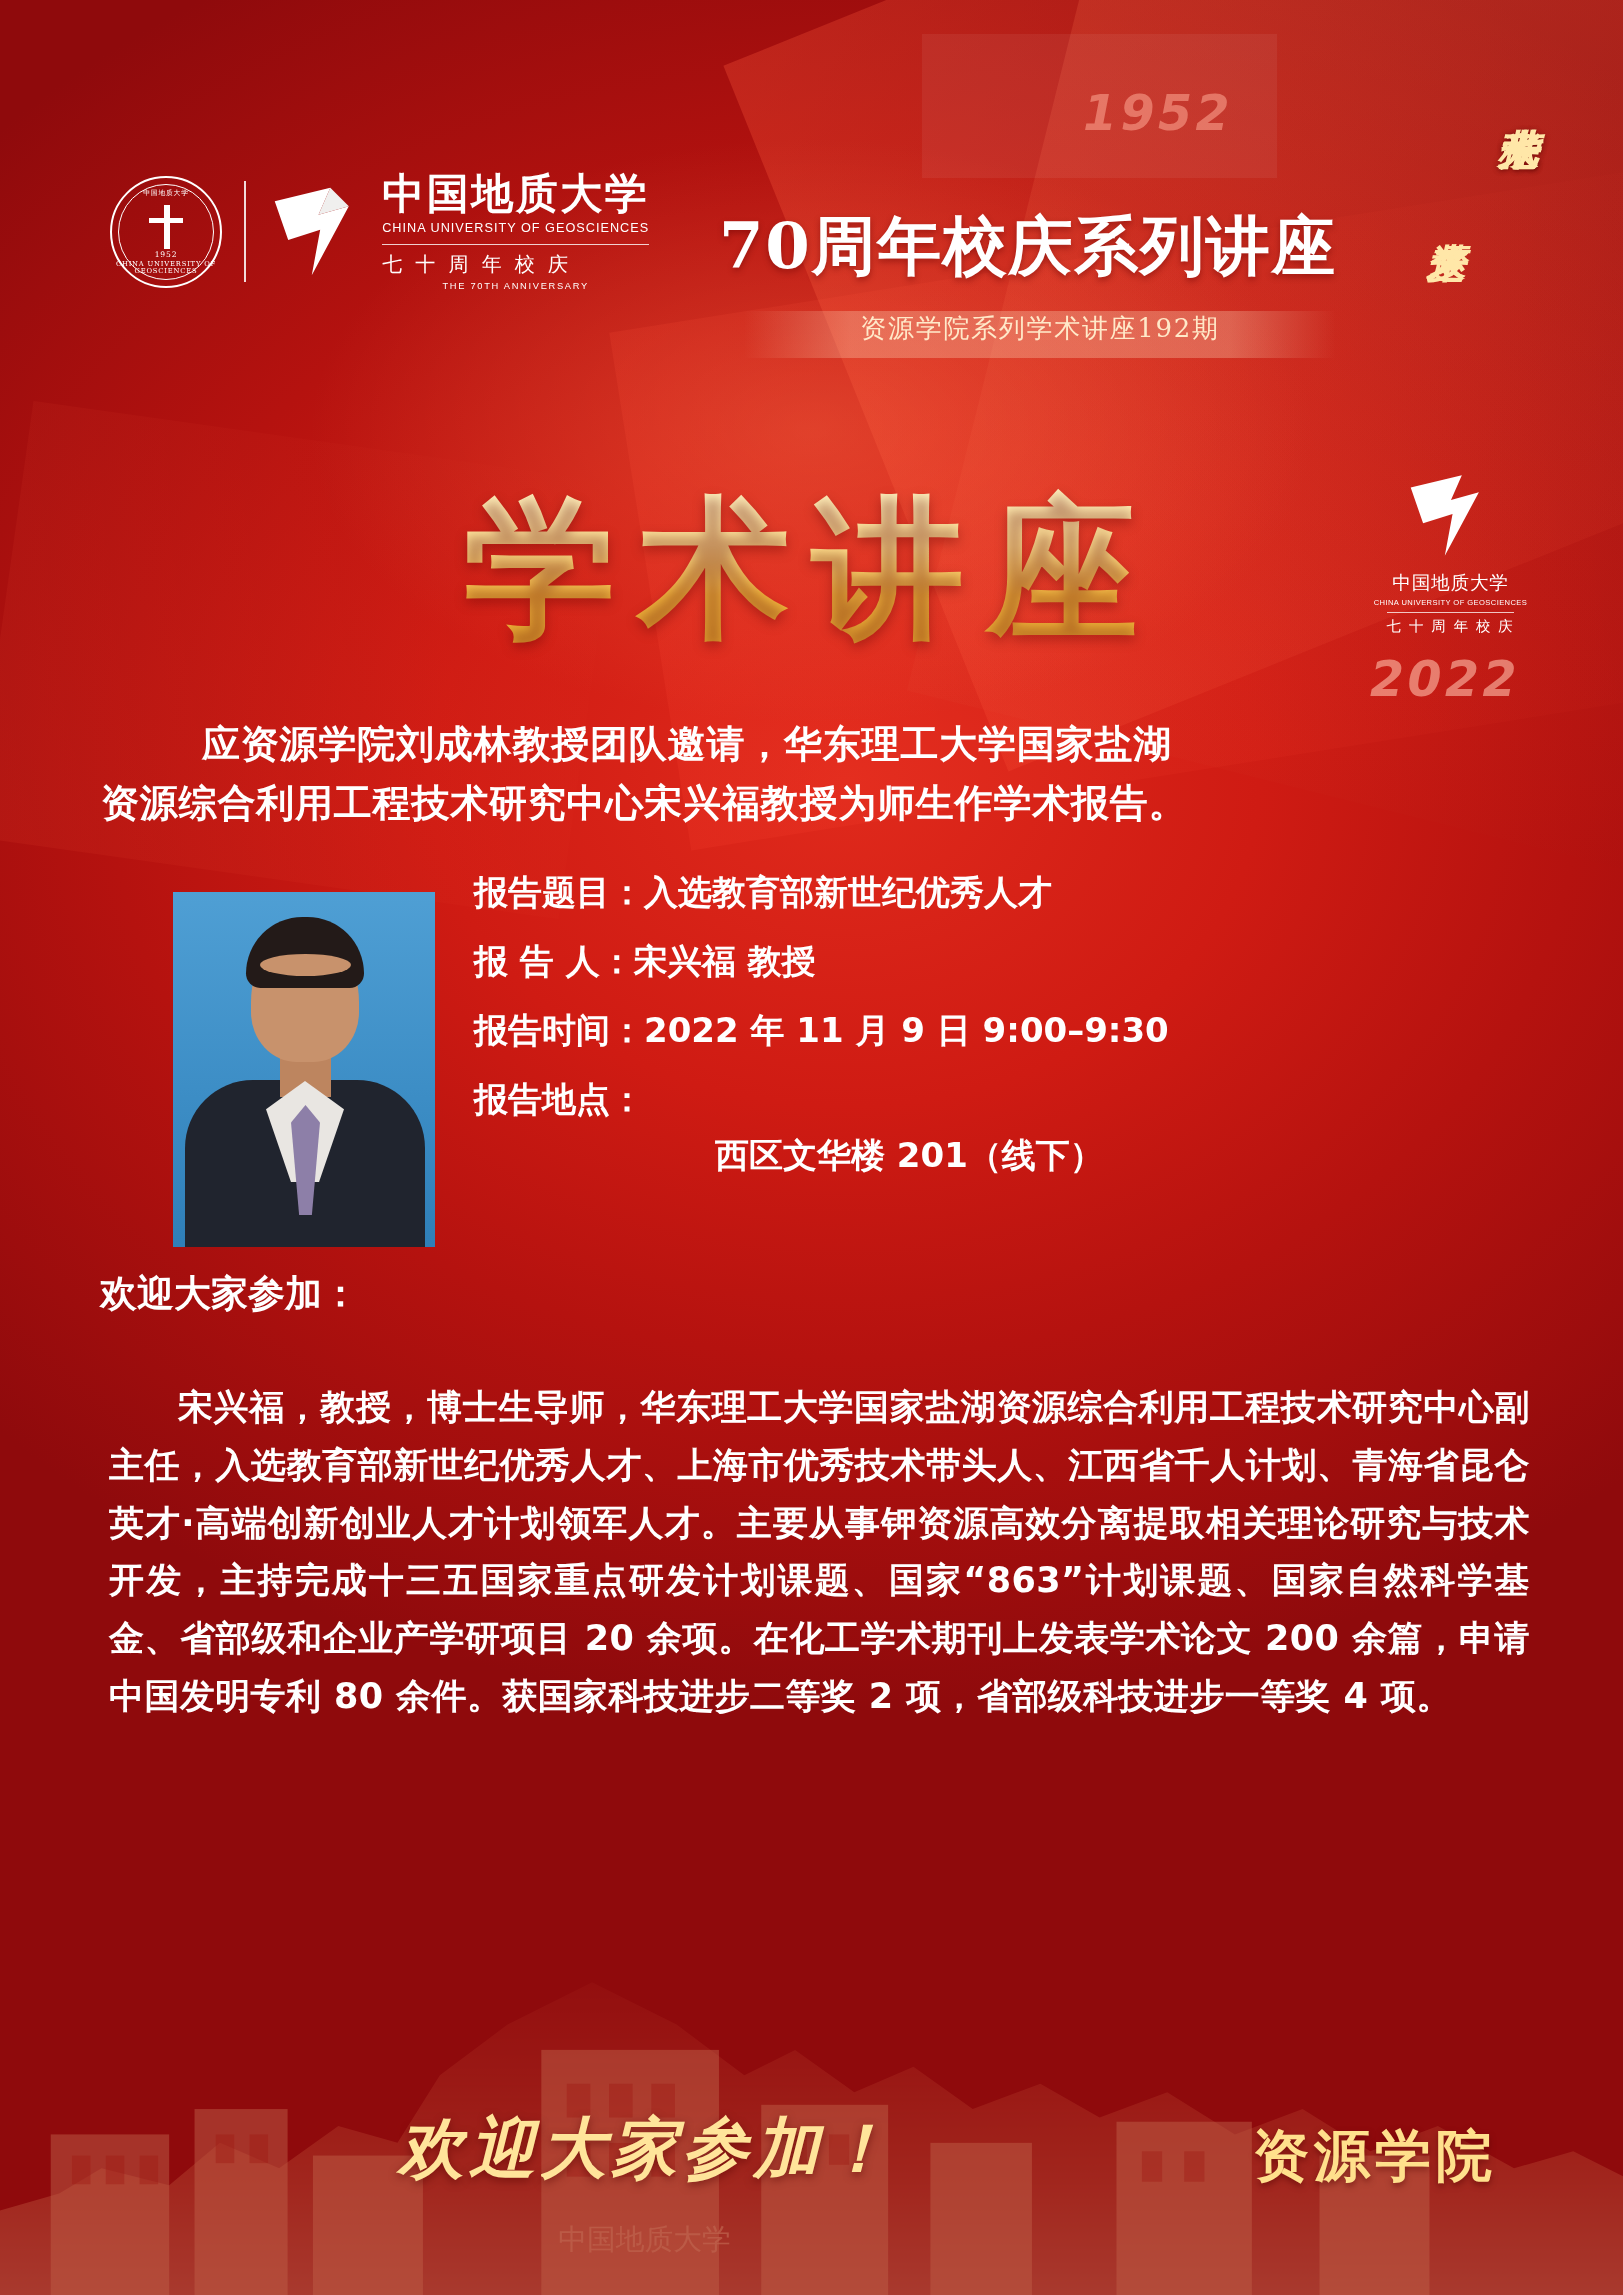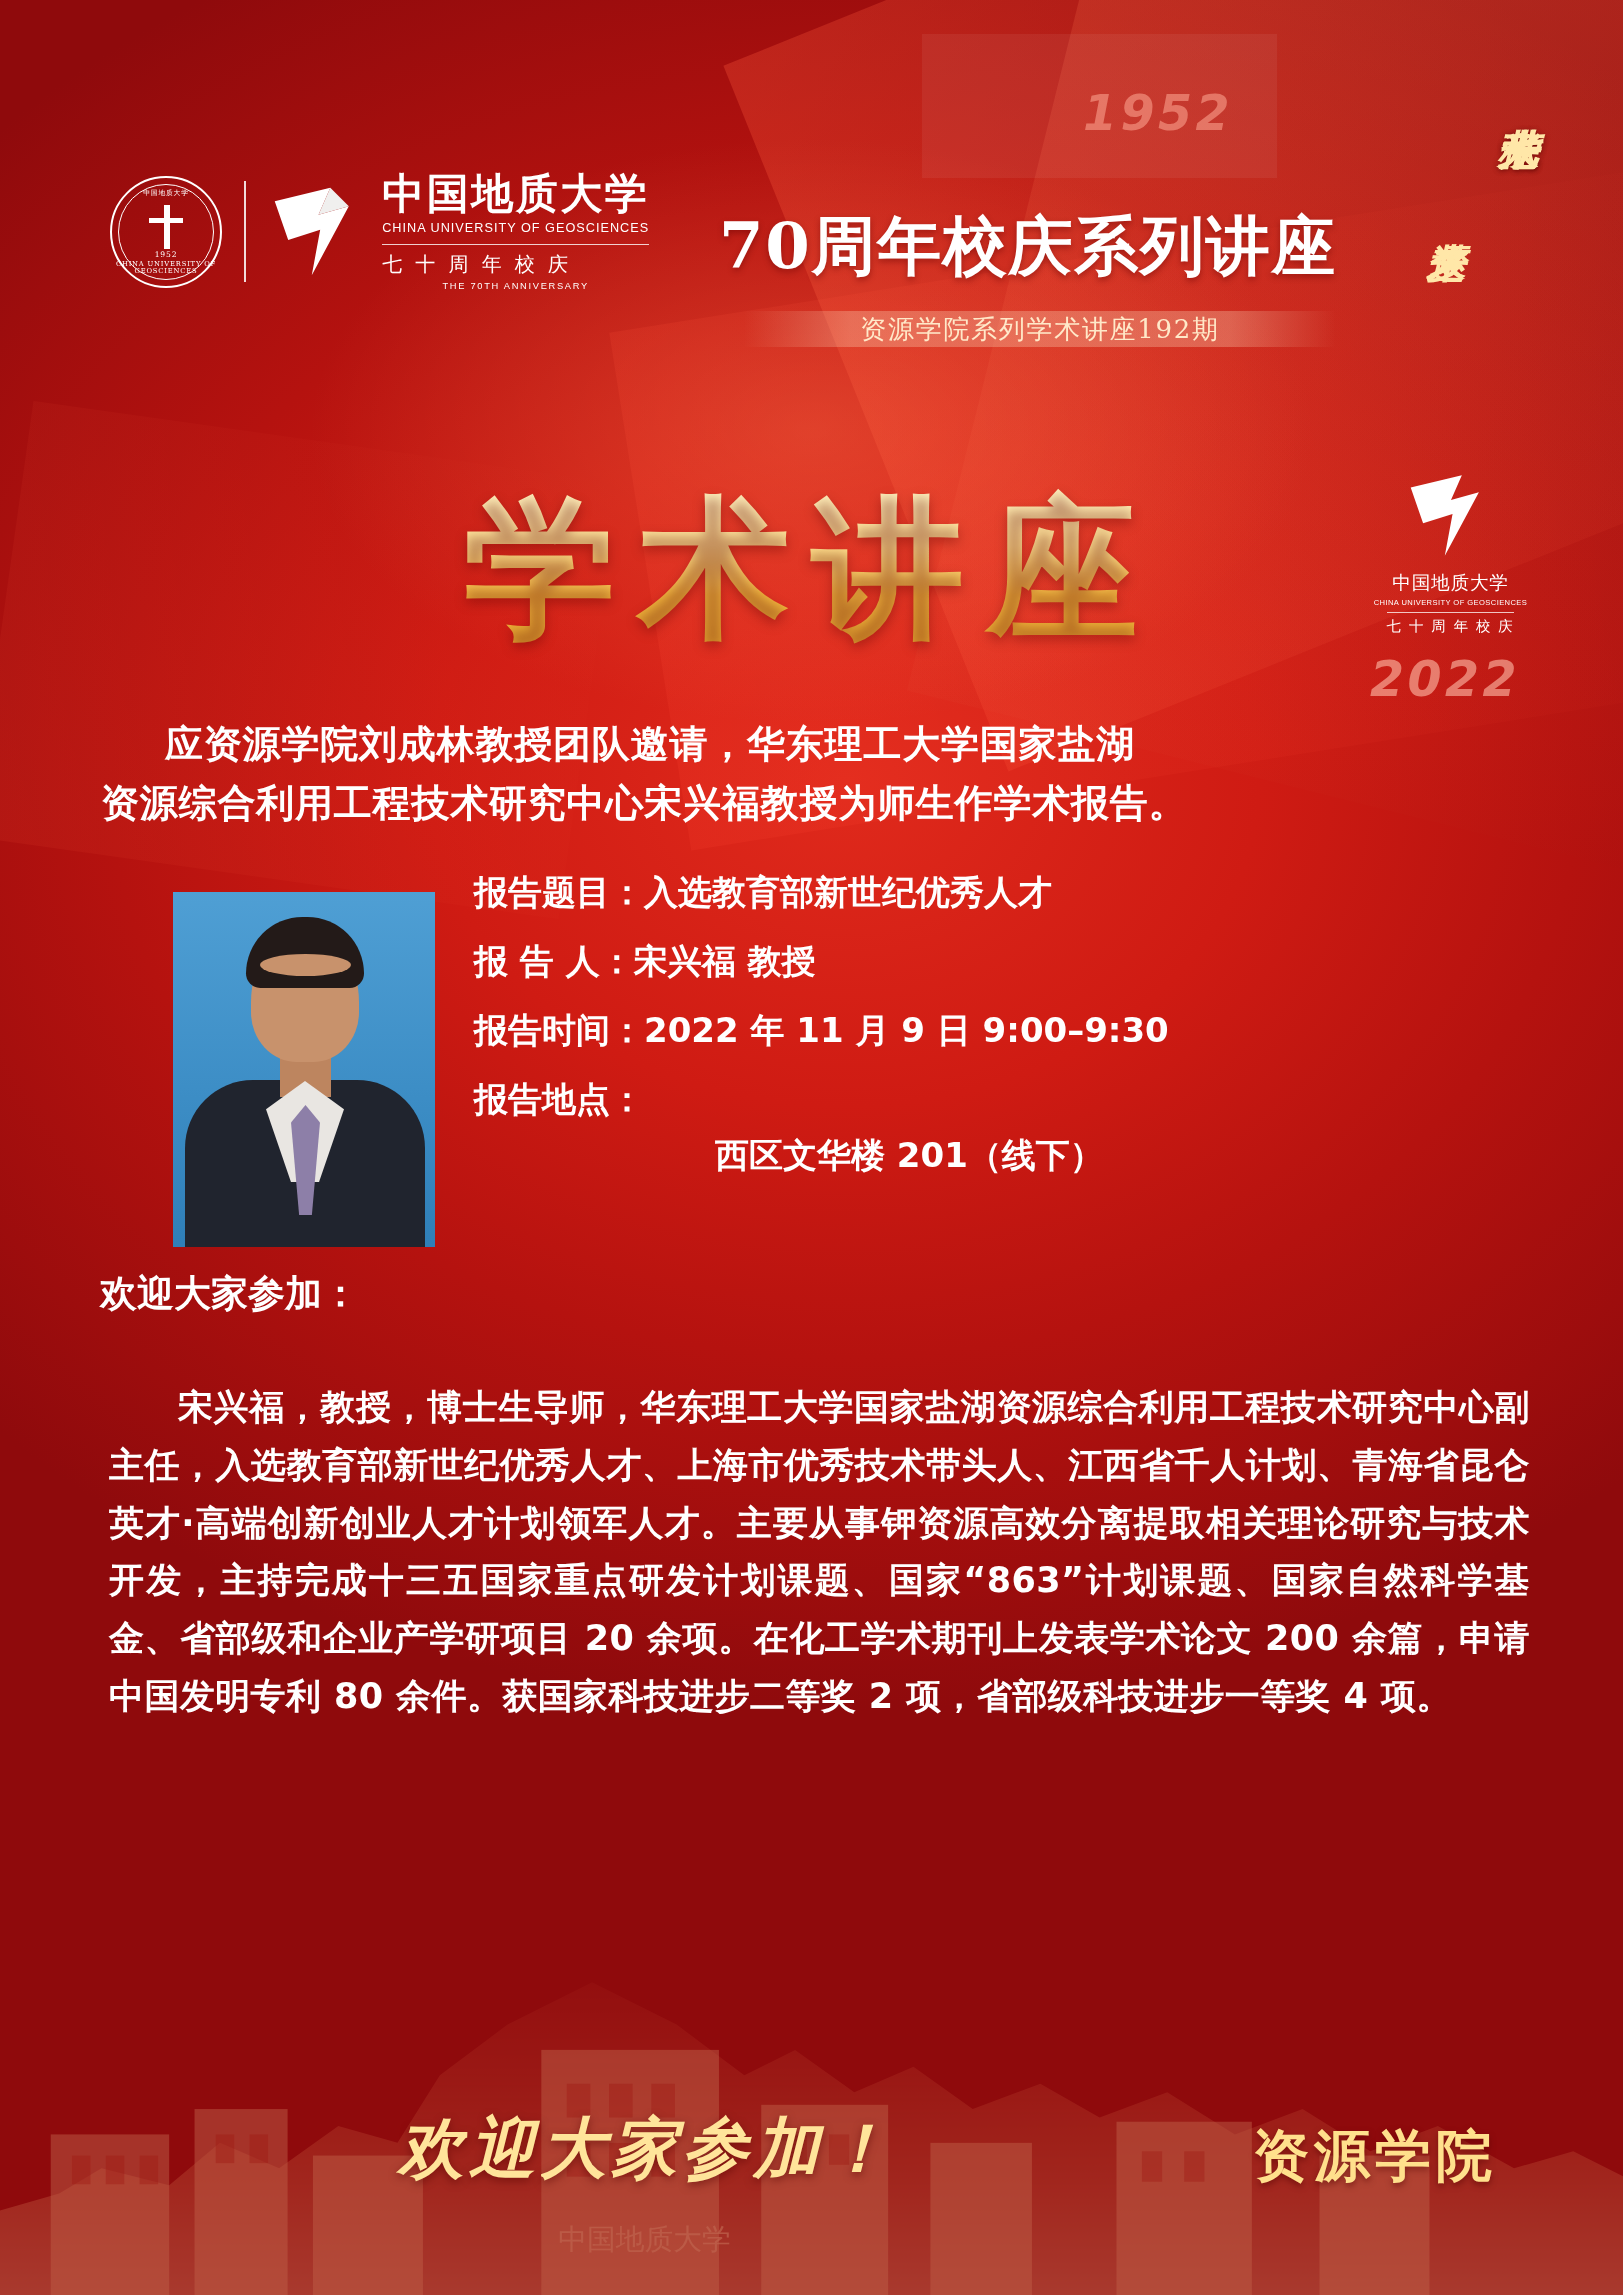"资源学院系列学术讲座192期" .series-sub-wrap { align-items: flex-end -> flex-start; height: 36px -> 47px }
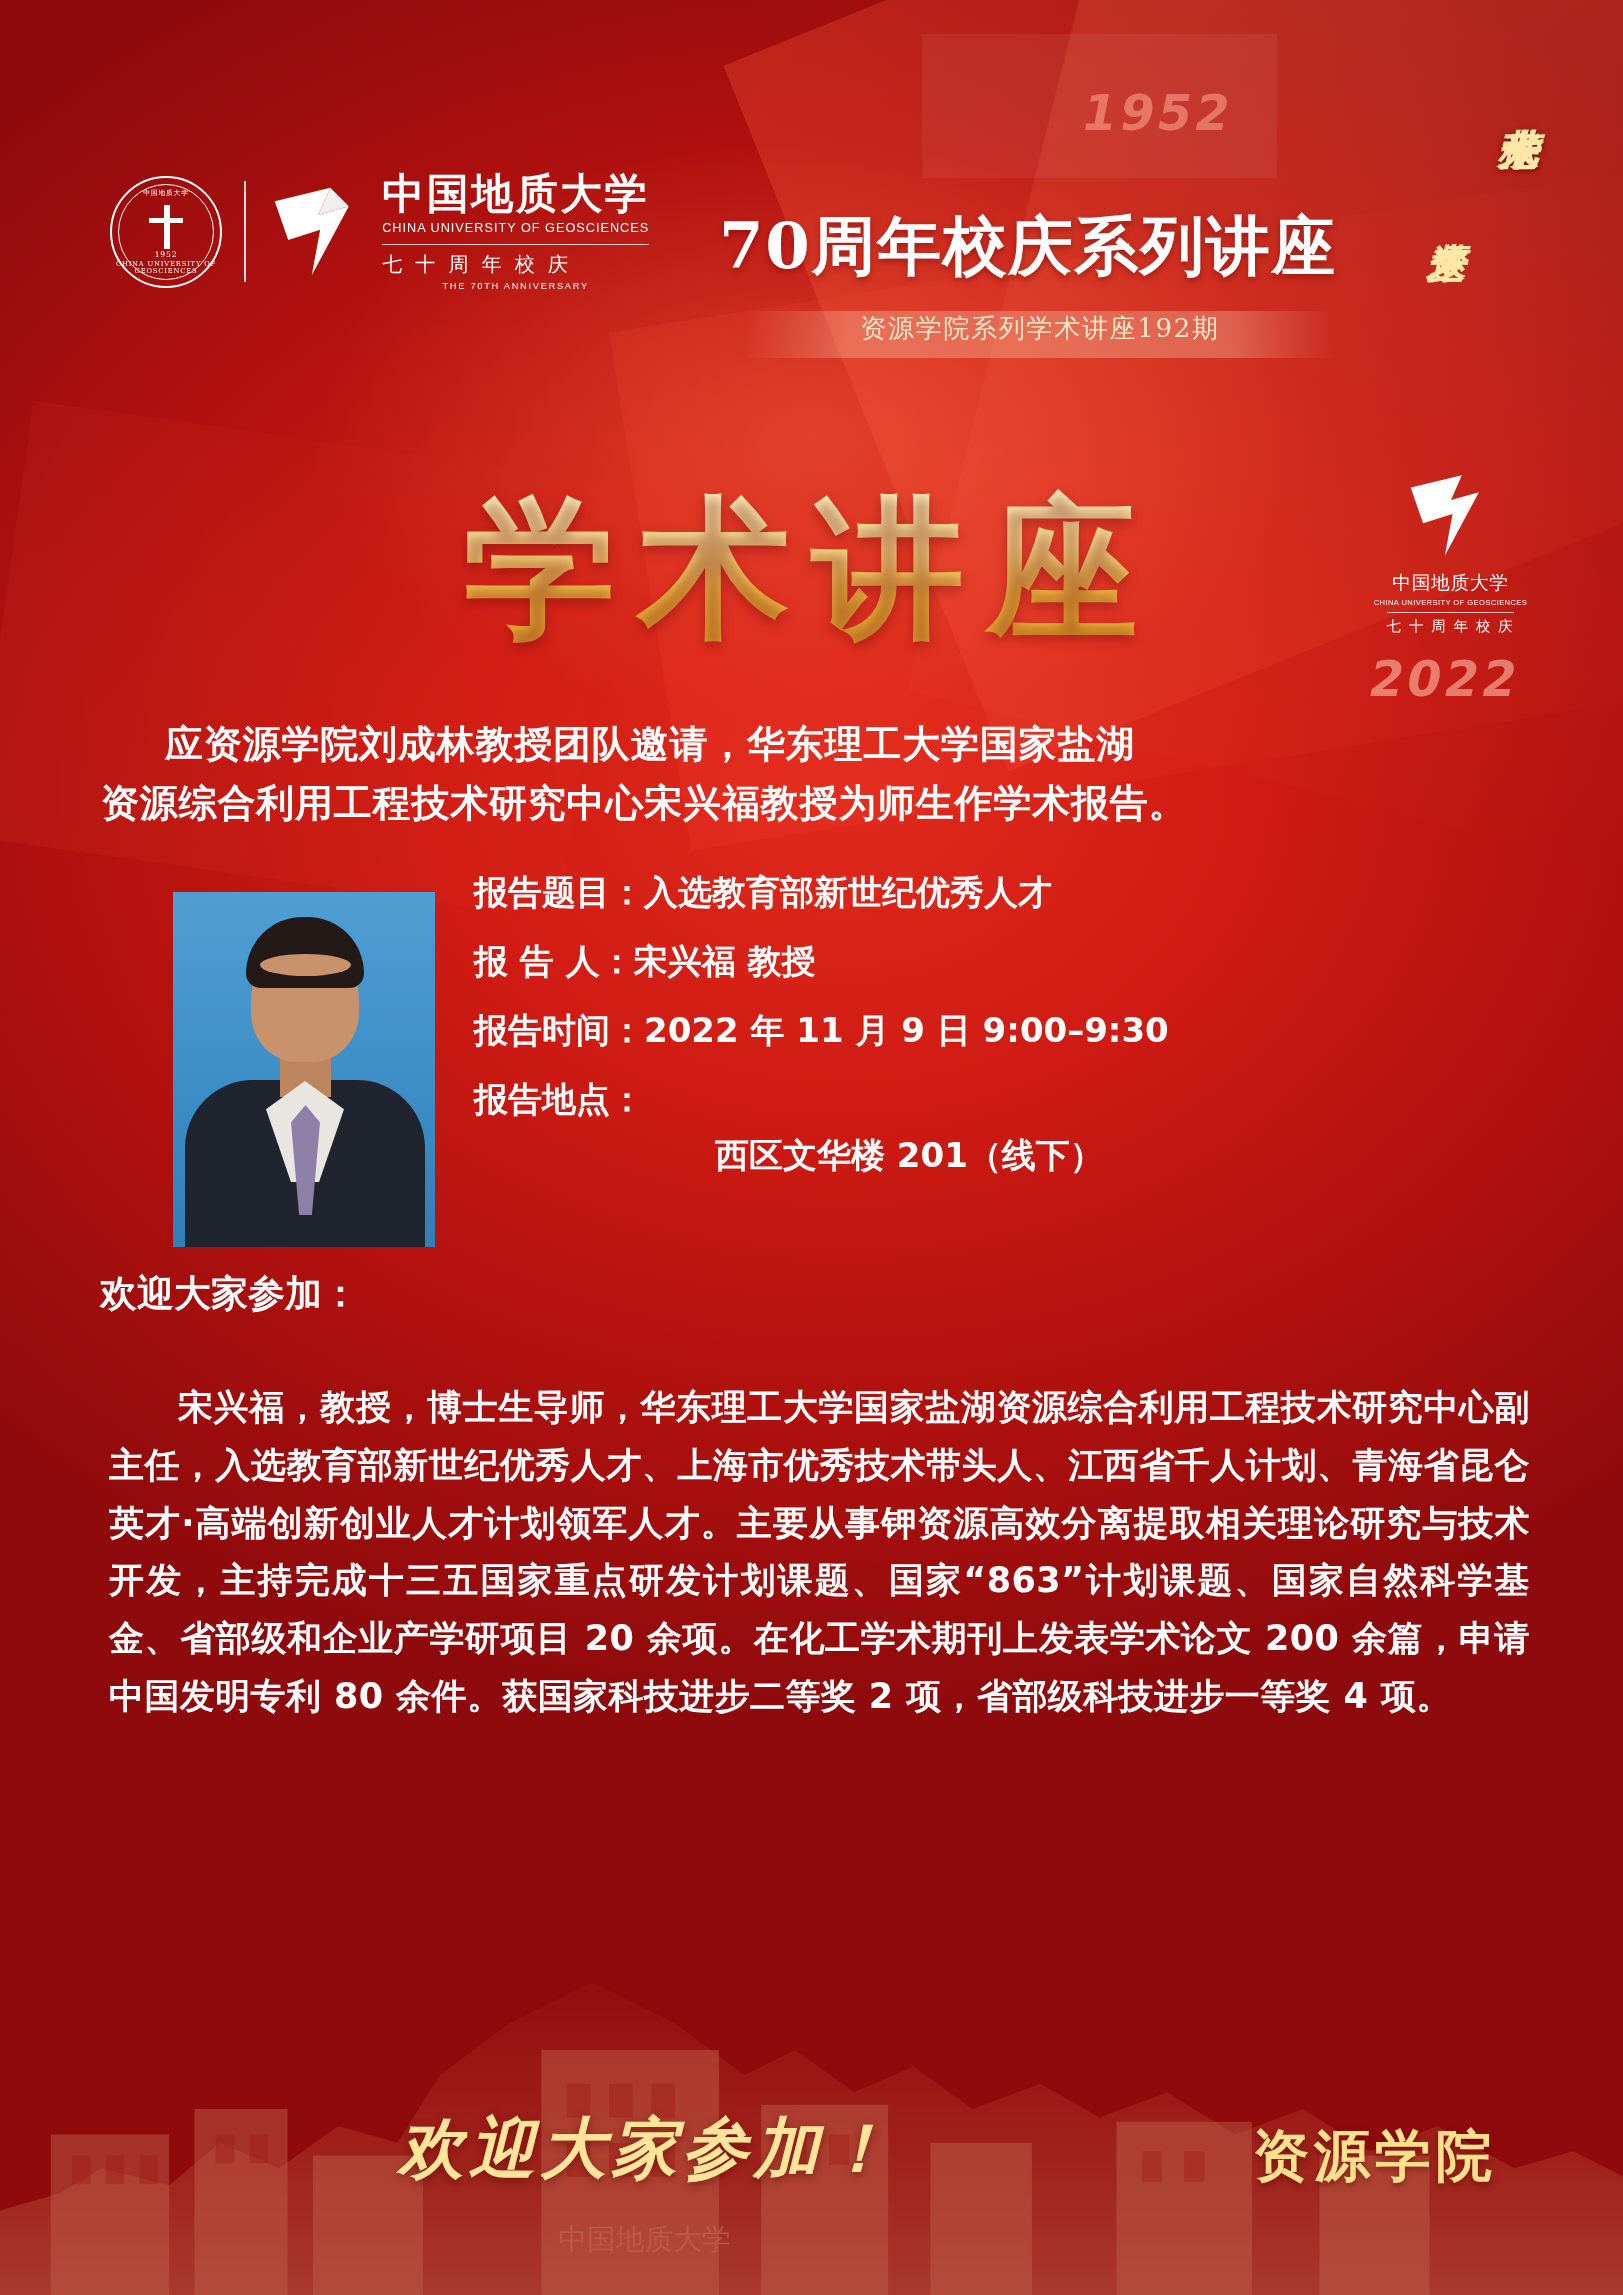"应资源学院刘成林教授团队邀请，华东理工大学国家盐湖" .intro .line1 { margin-left: 64px -> 101px }
